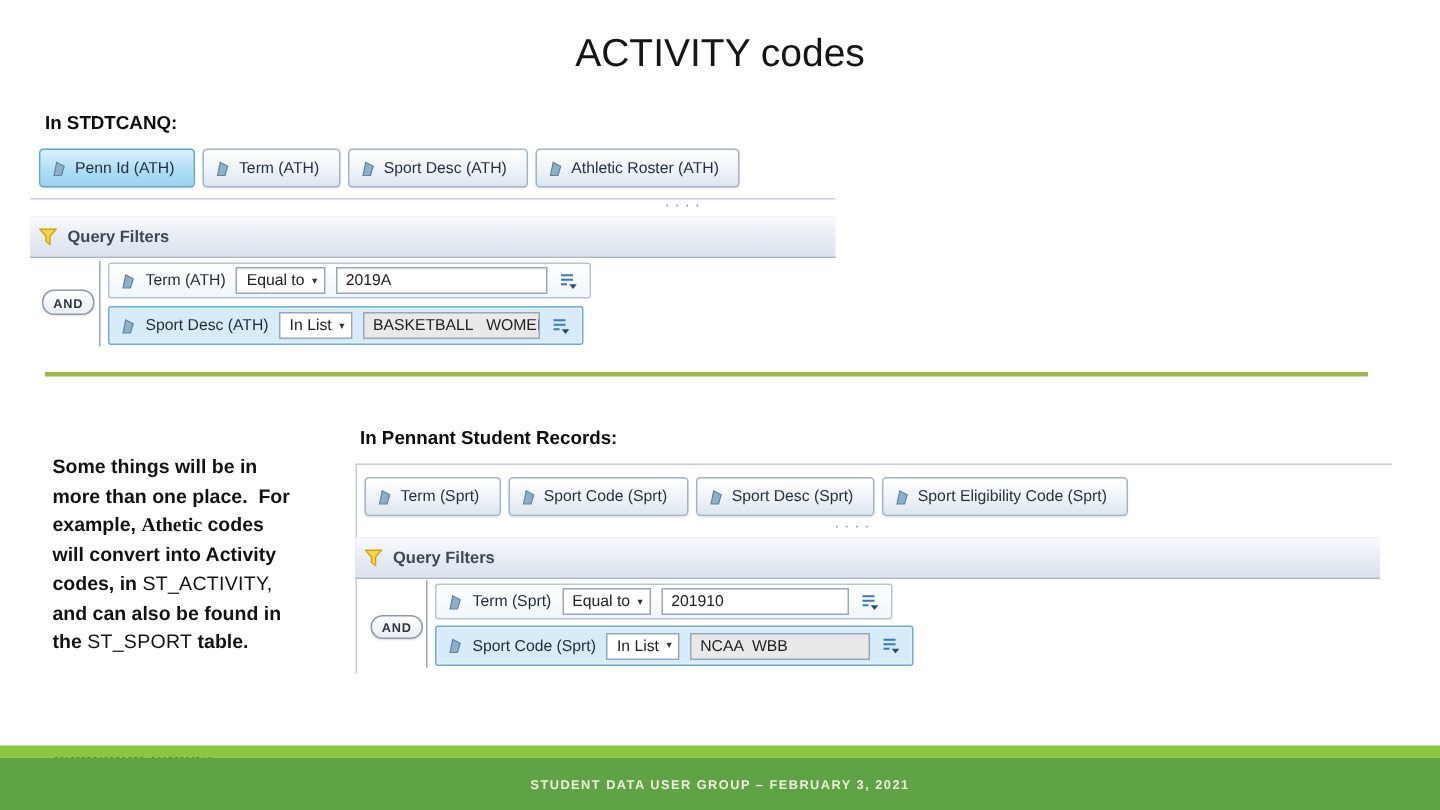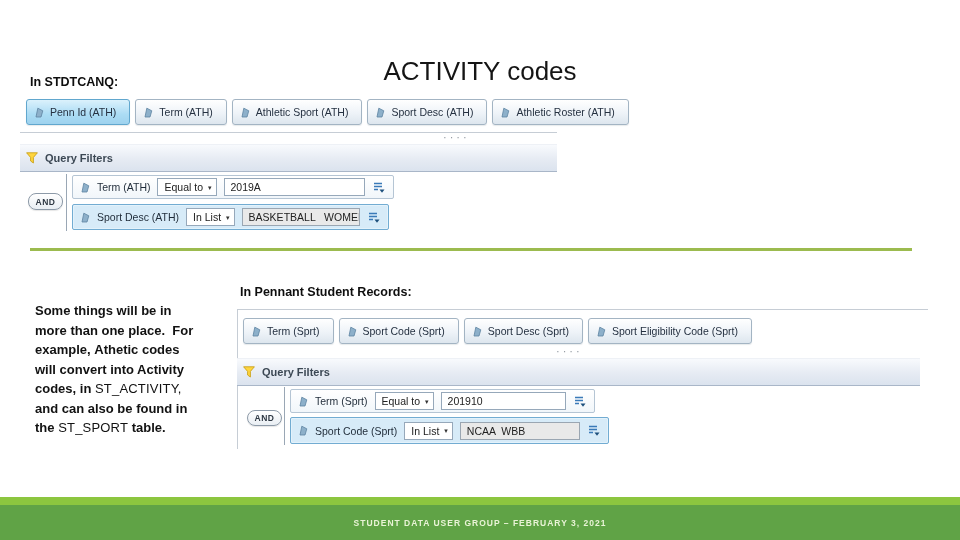"ACTIVITY codes" .slide-title { margin-top: 36px -> none }
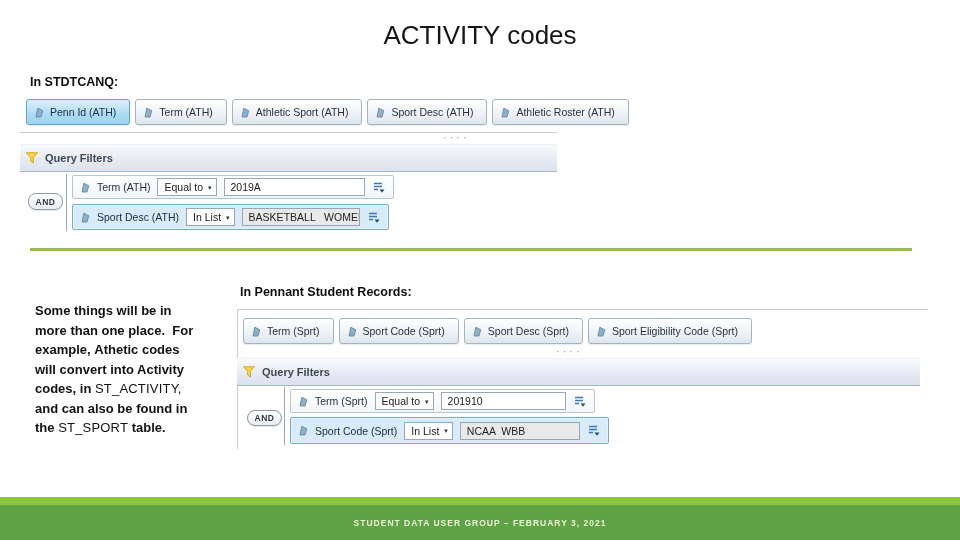"Athletic Sport (ATH)" div.pill { html: <div> <span> <svg> <path></path> </svg> </span> <span>Athletic Sport (ATH)</span> </div> -> none }
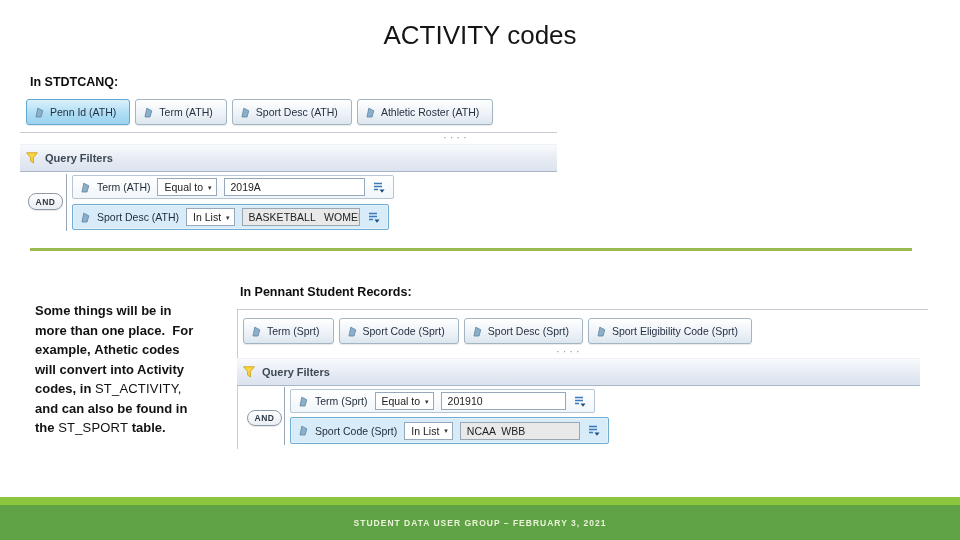"Athetic" .run-xb { font-family: none -> Liberation Serif, serif }
